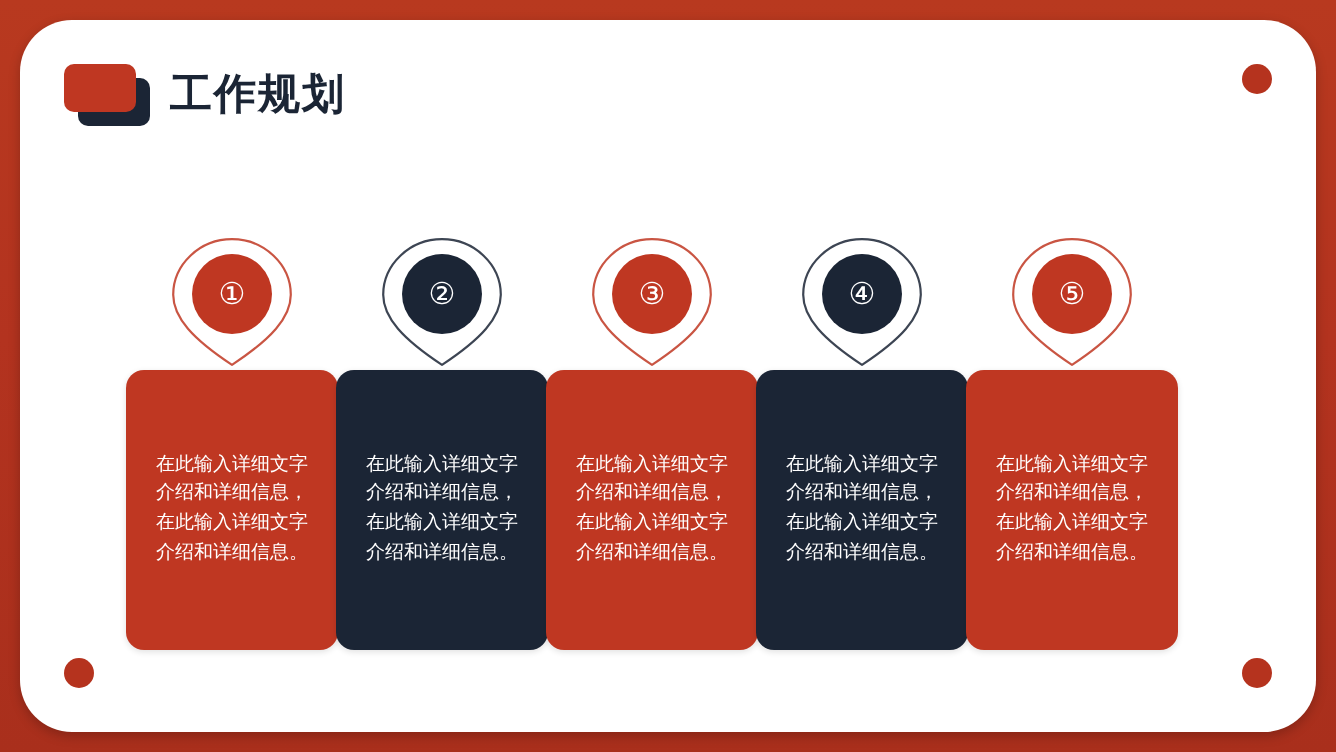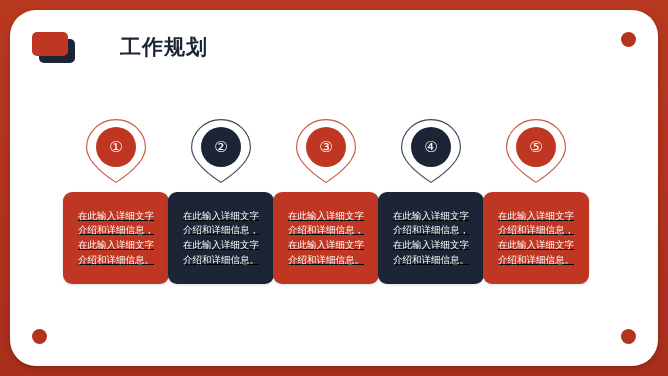"工作规划" #title-block { gap: 35px -> none }
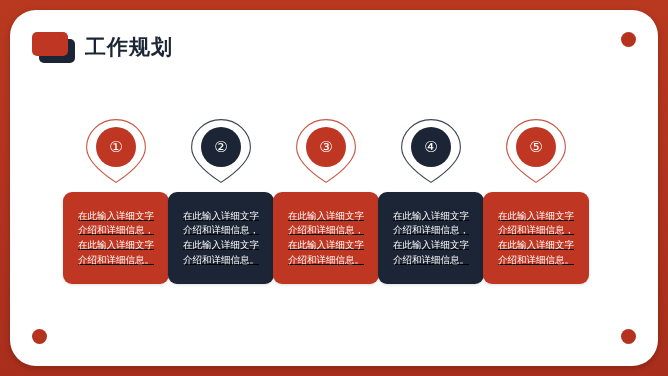"在此输入详细文字介绍和详细信息，在此输入详细文字介绍和详细信息。" .box { height: 92px -> 140px; margin-top: 8px -> 1px; text-decoration: underline -> none }
